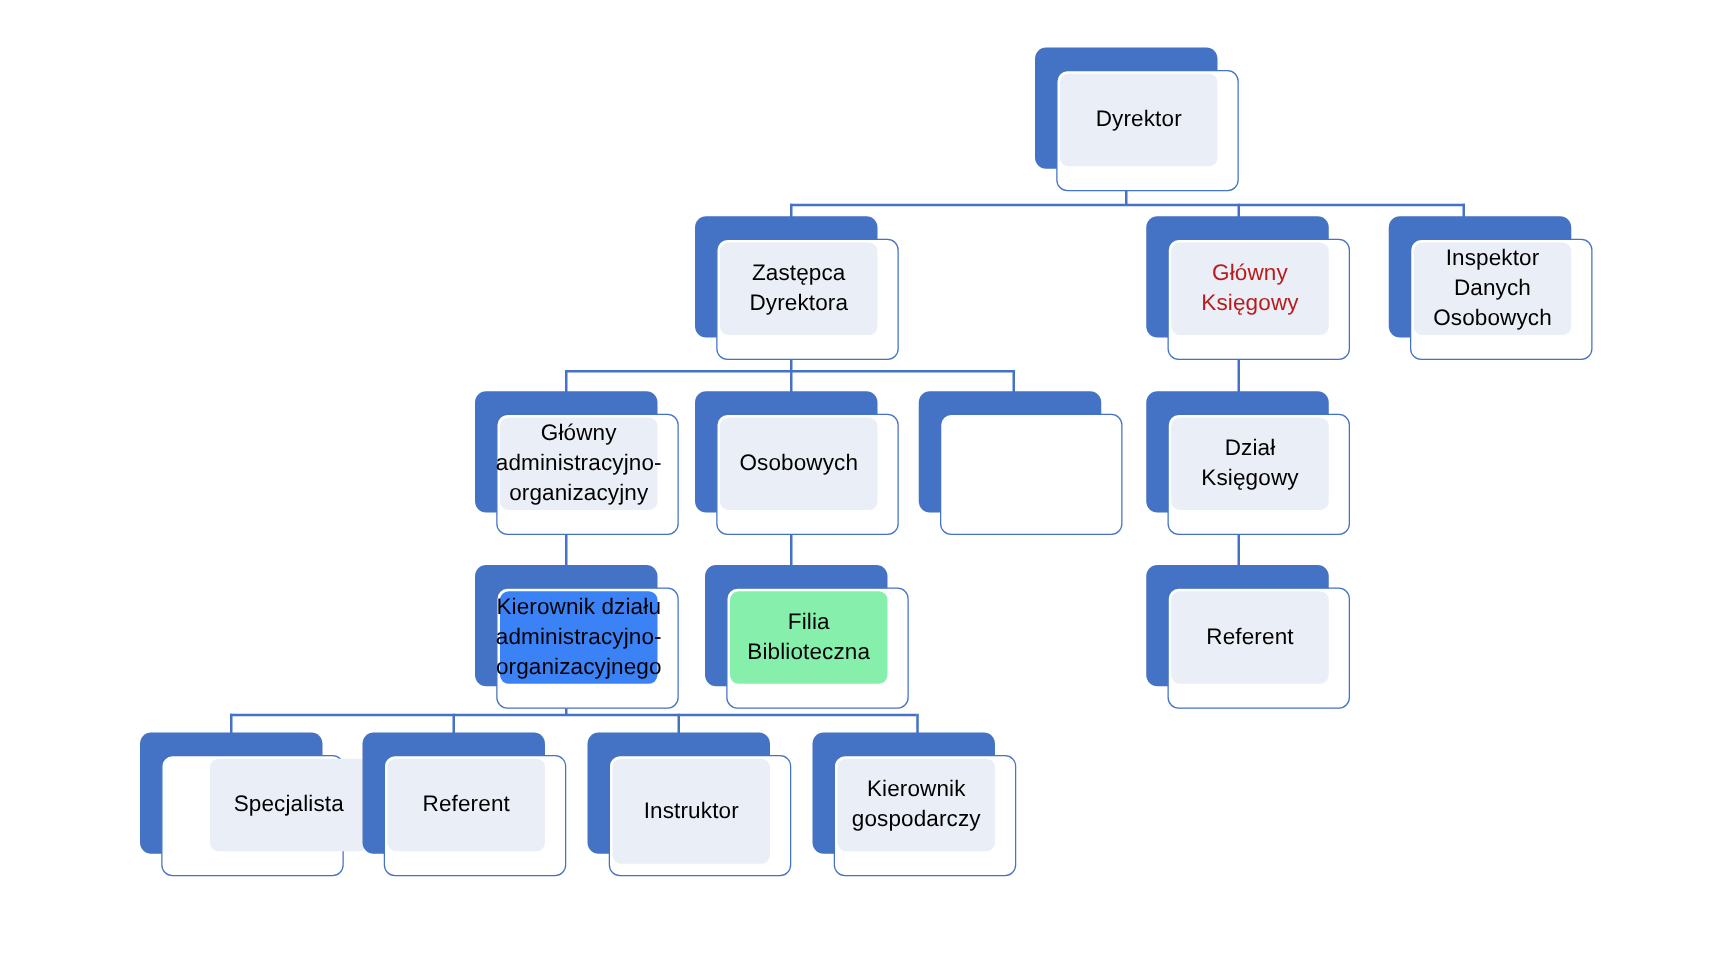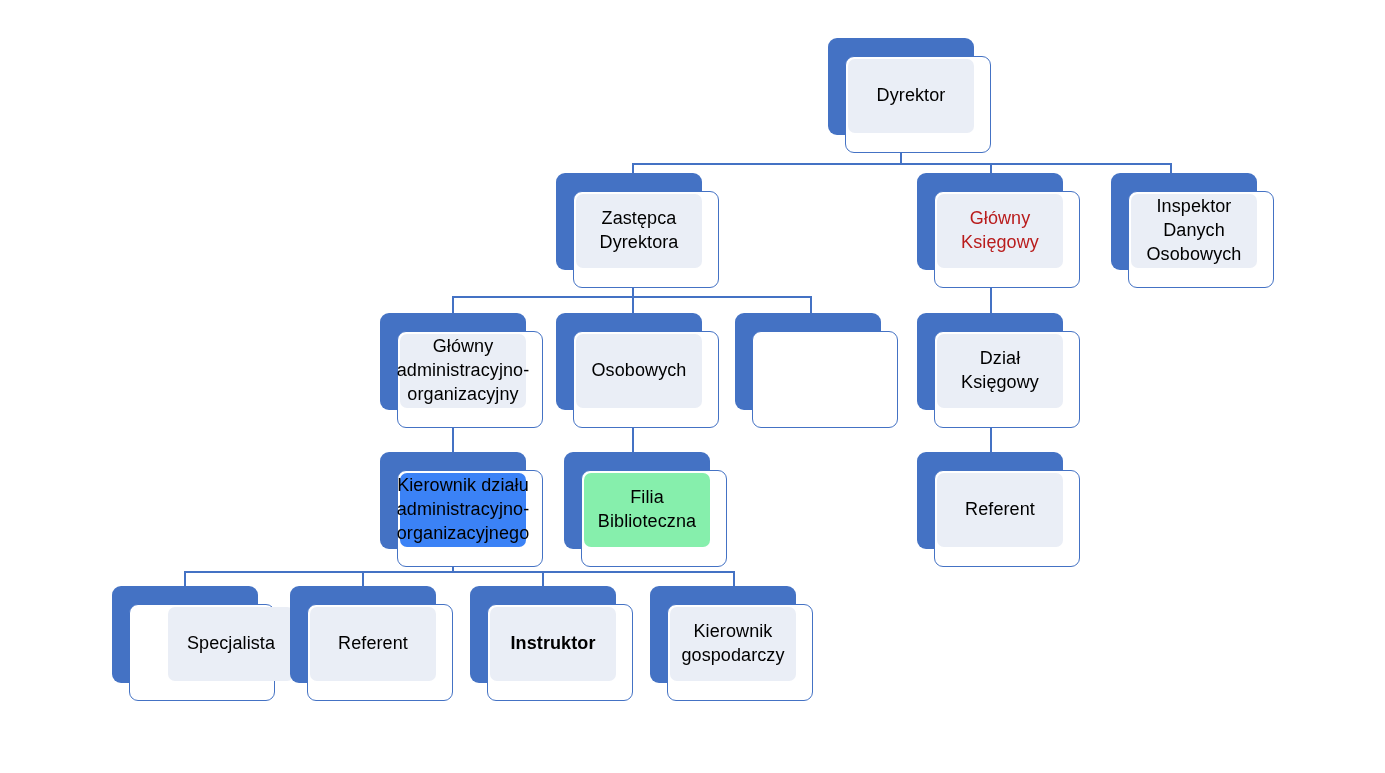"Instruktor" div.fill { font-weight: bold -> none; height: 74px -> 84px }
